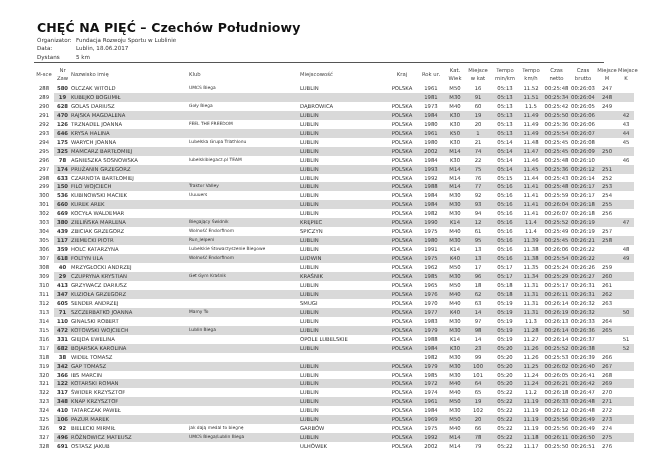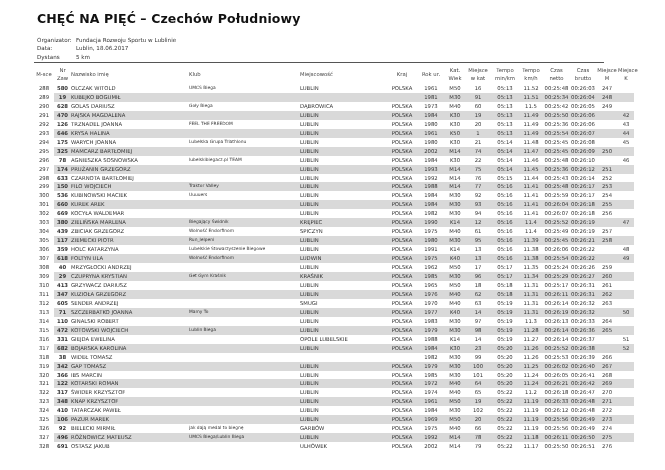"CHĘĆ NA PIĘĆ – Czechów" .title { top: 11px -> 20px }
